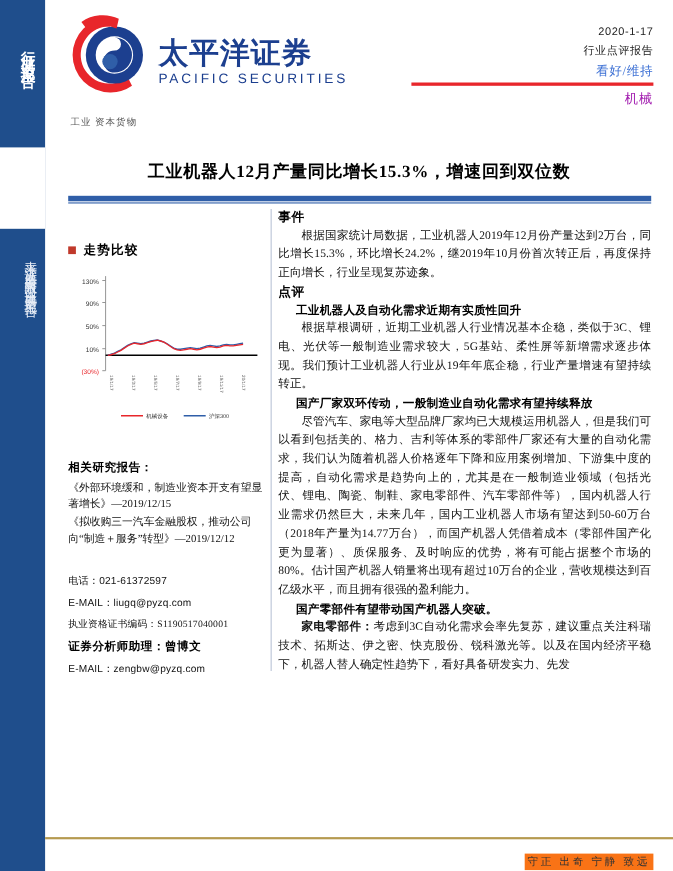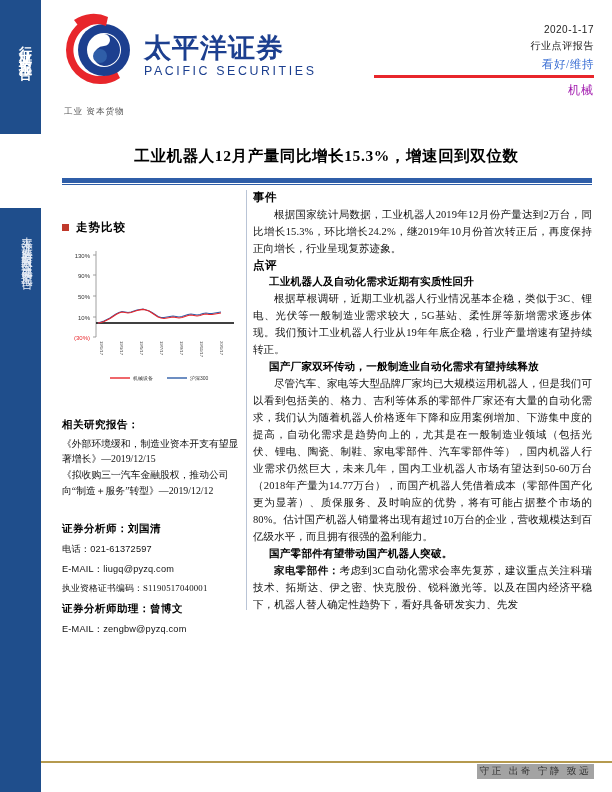"证券分析师：刘国清" div.analyst-name { html: <div>证券分析师：刘国清</div> -> none }
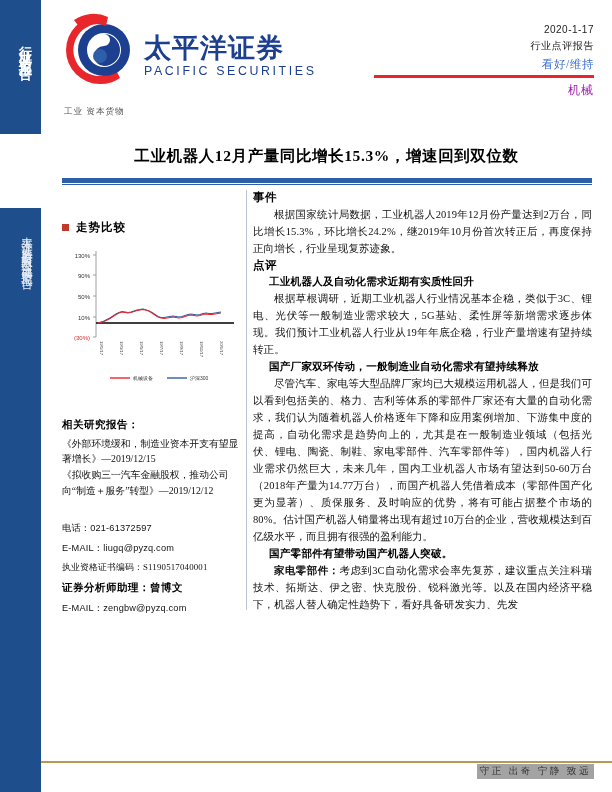"守正 出奇 宁静 致远" .footer-right { background: #a3a3a3 -> #f97316; top: 0 -> 12px }
